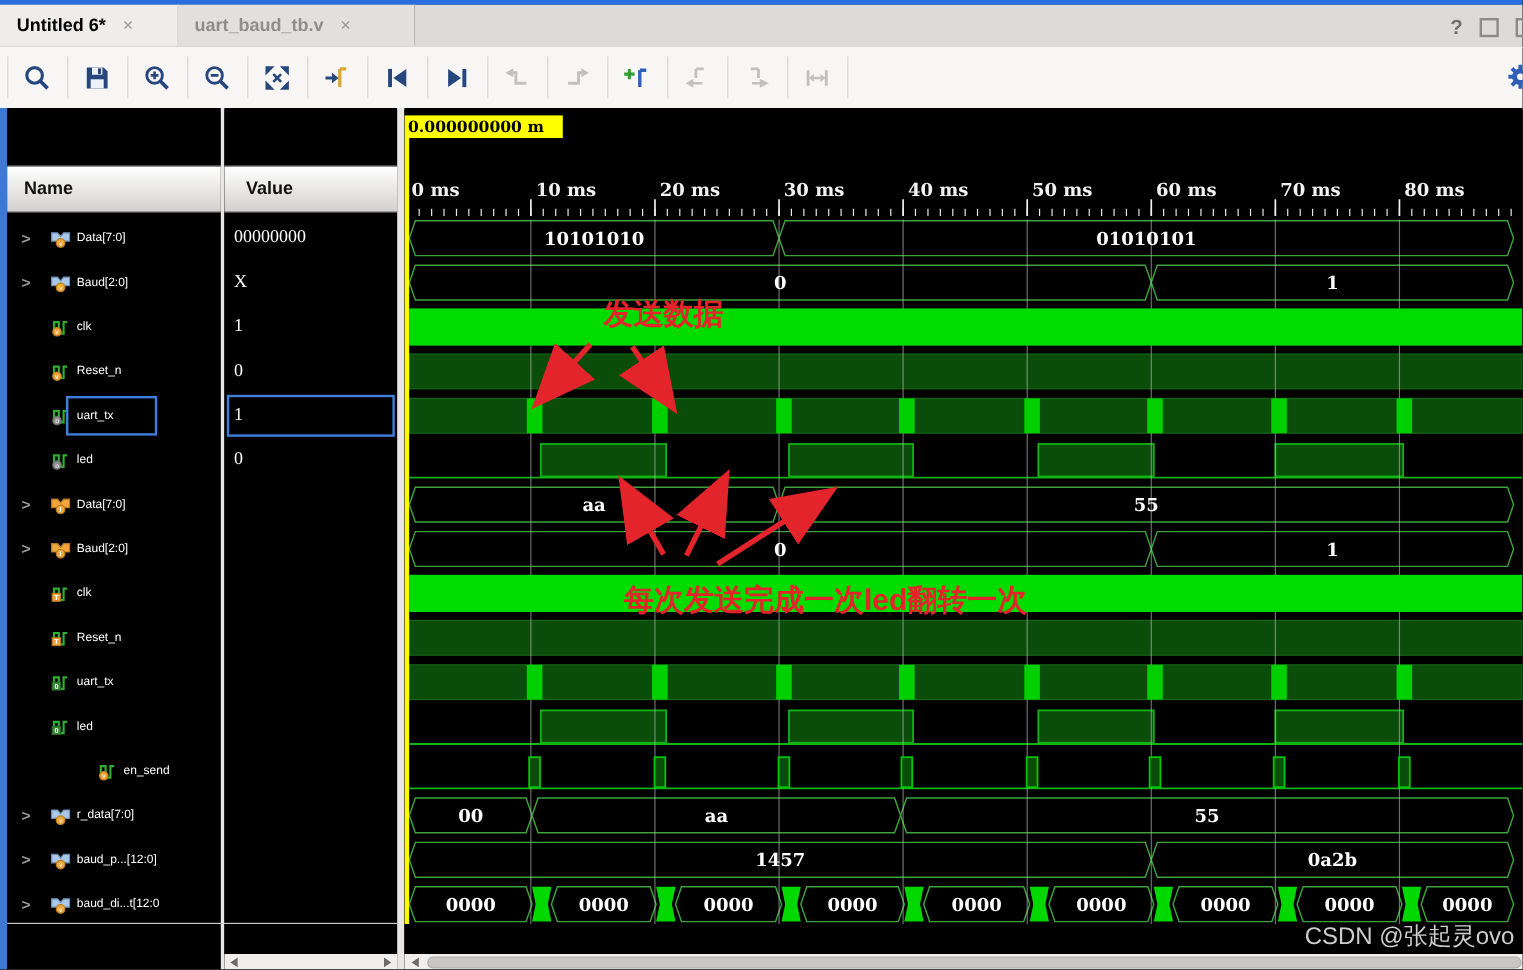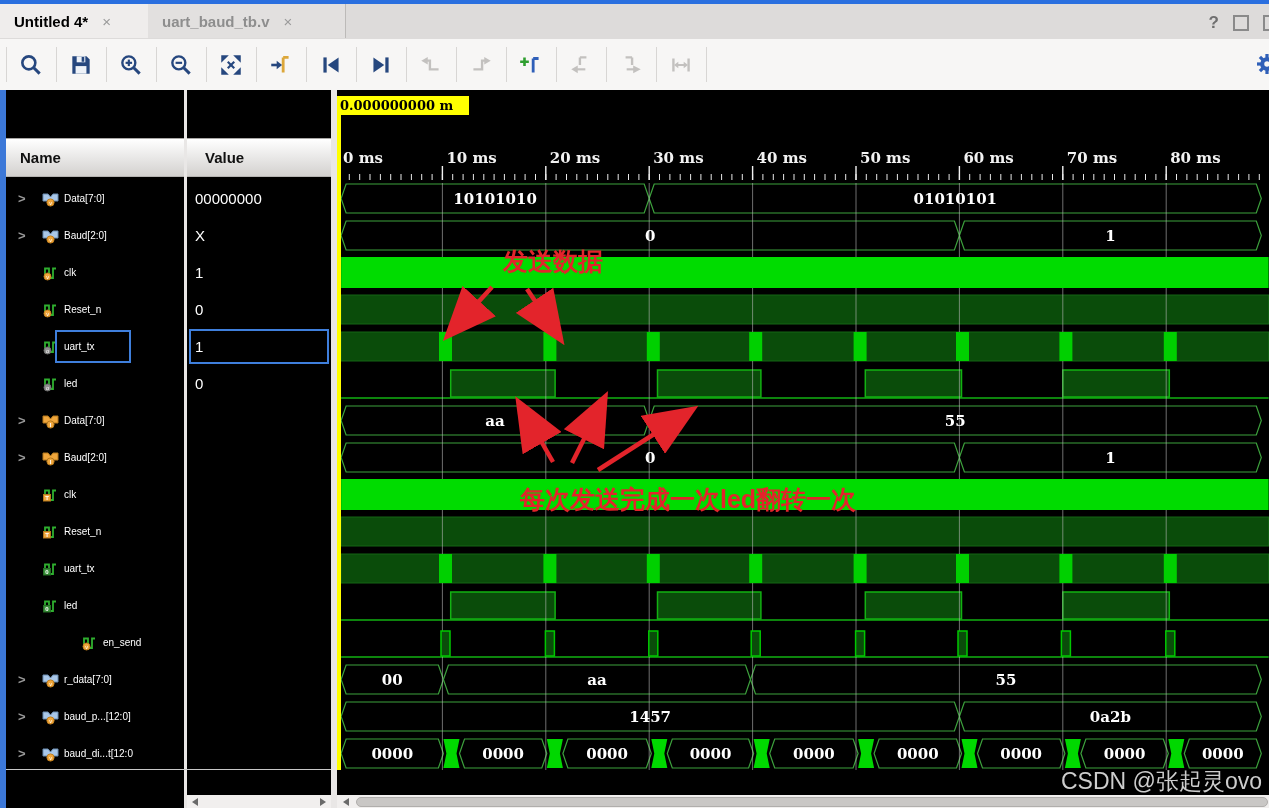"Untitled 4*" span.tlabel { text: 4 -> 6 }
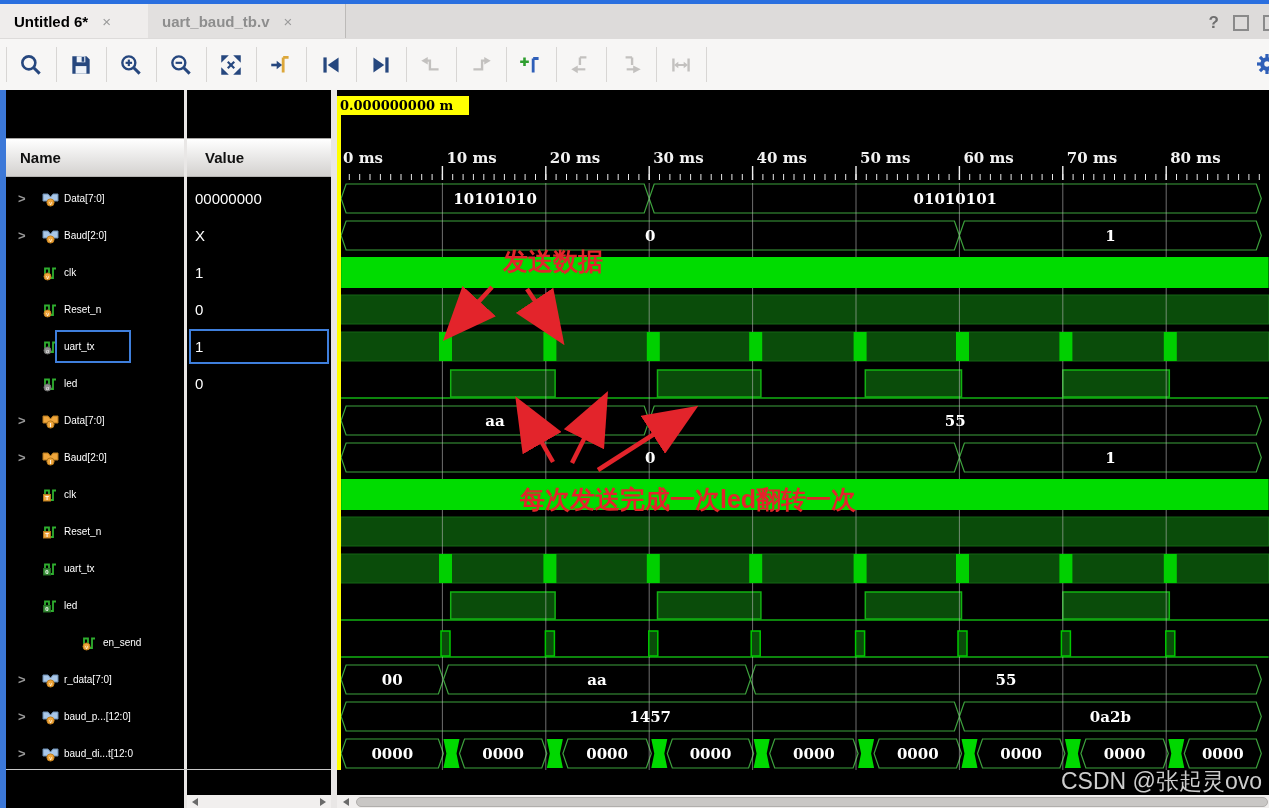"00000000" .val-row { font-family: none -> Liberation Serif, serif }
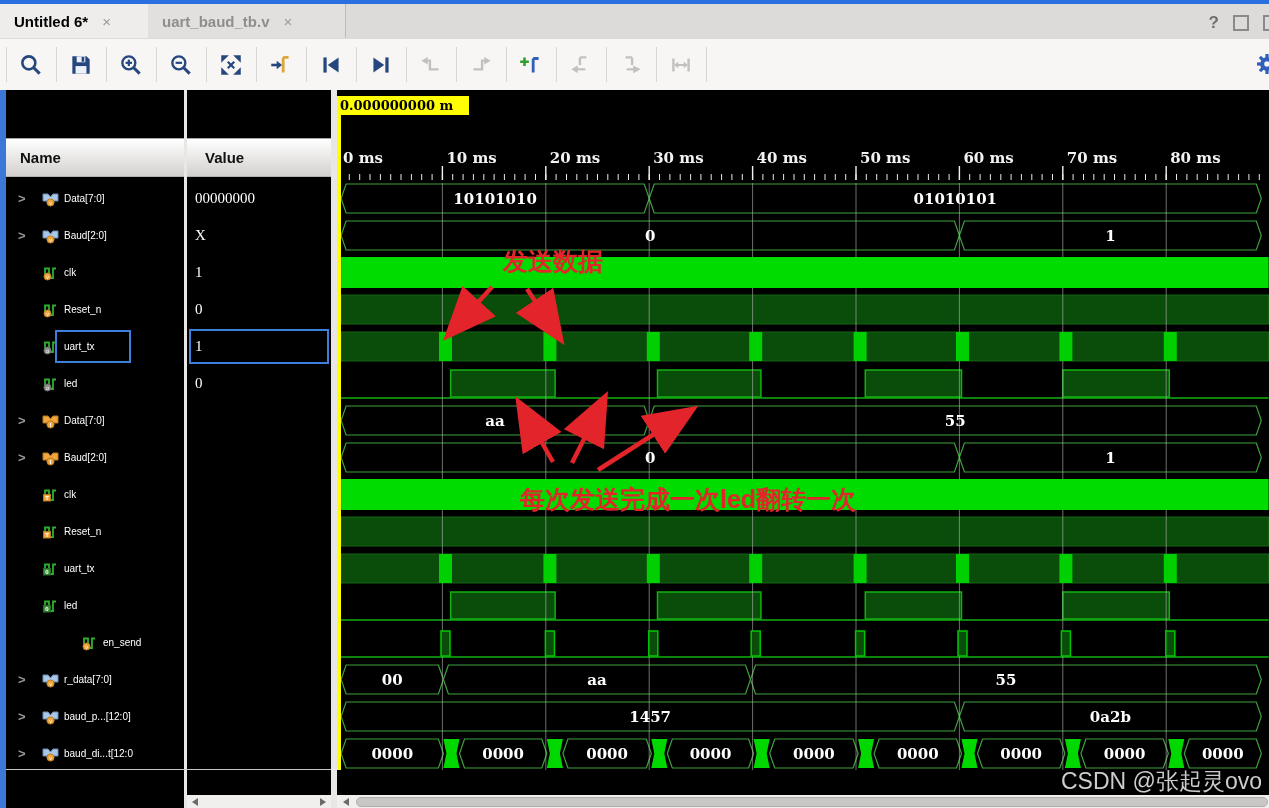"CSDN @张起灵ovo" .watermark { font-size: 23px -> 20px }
